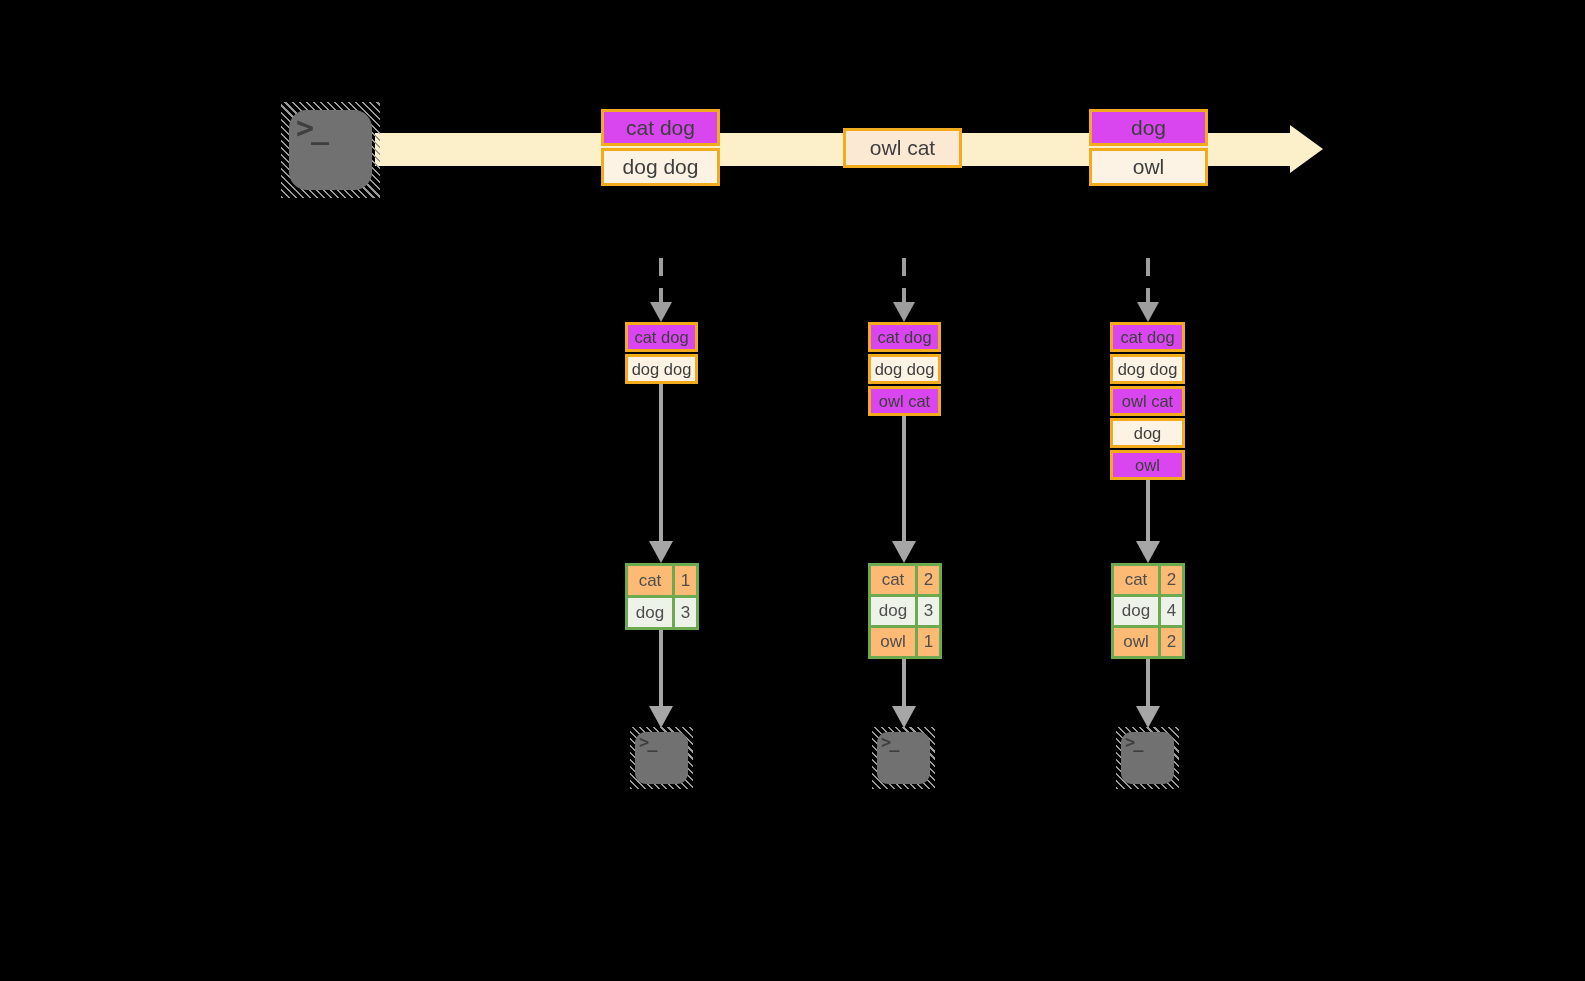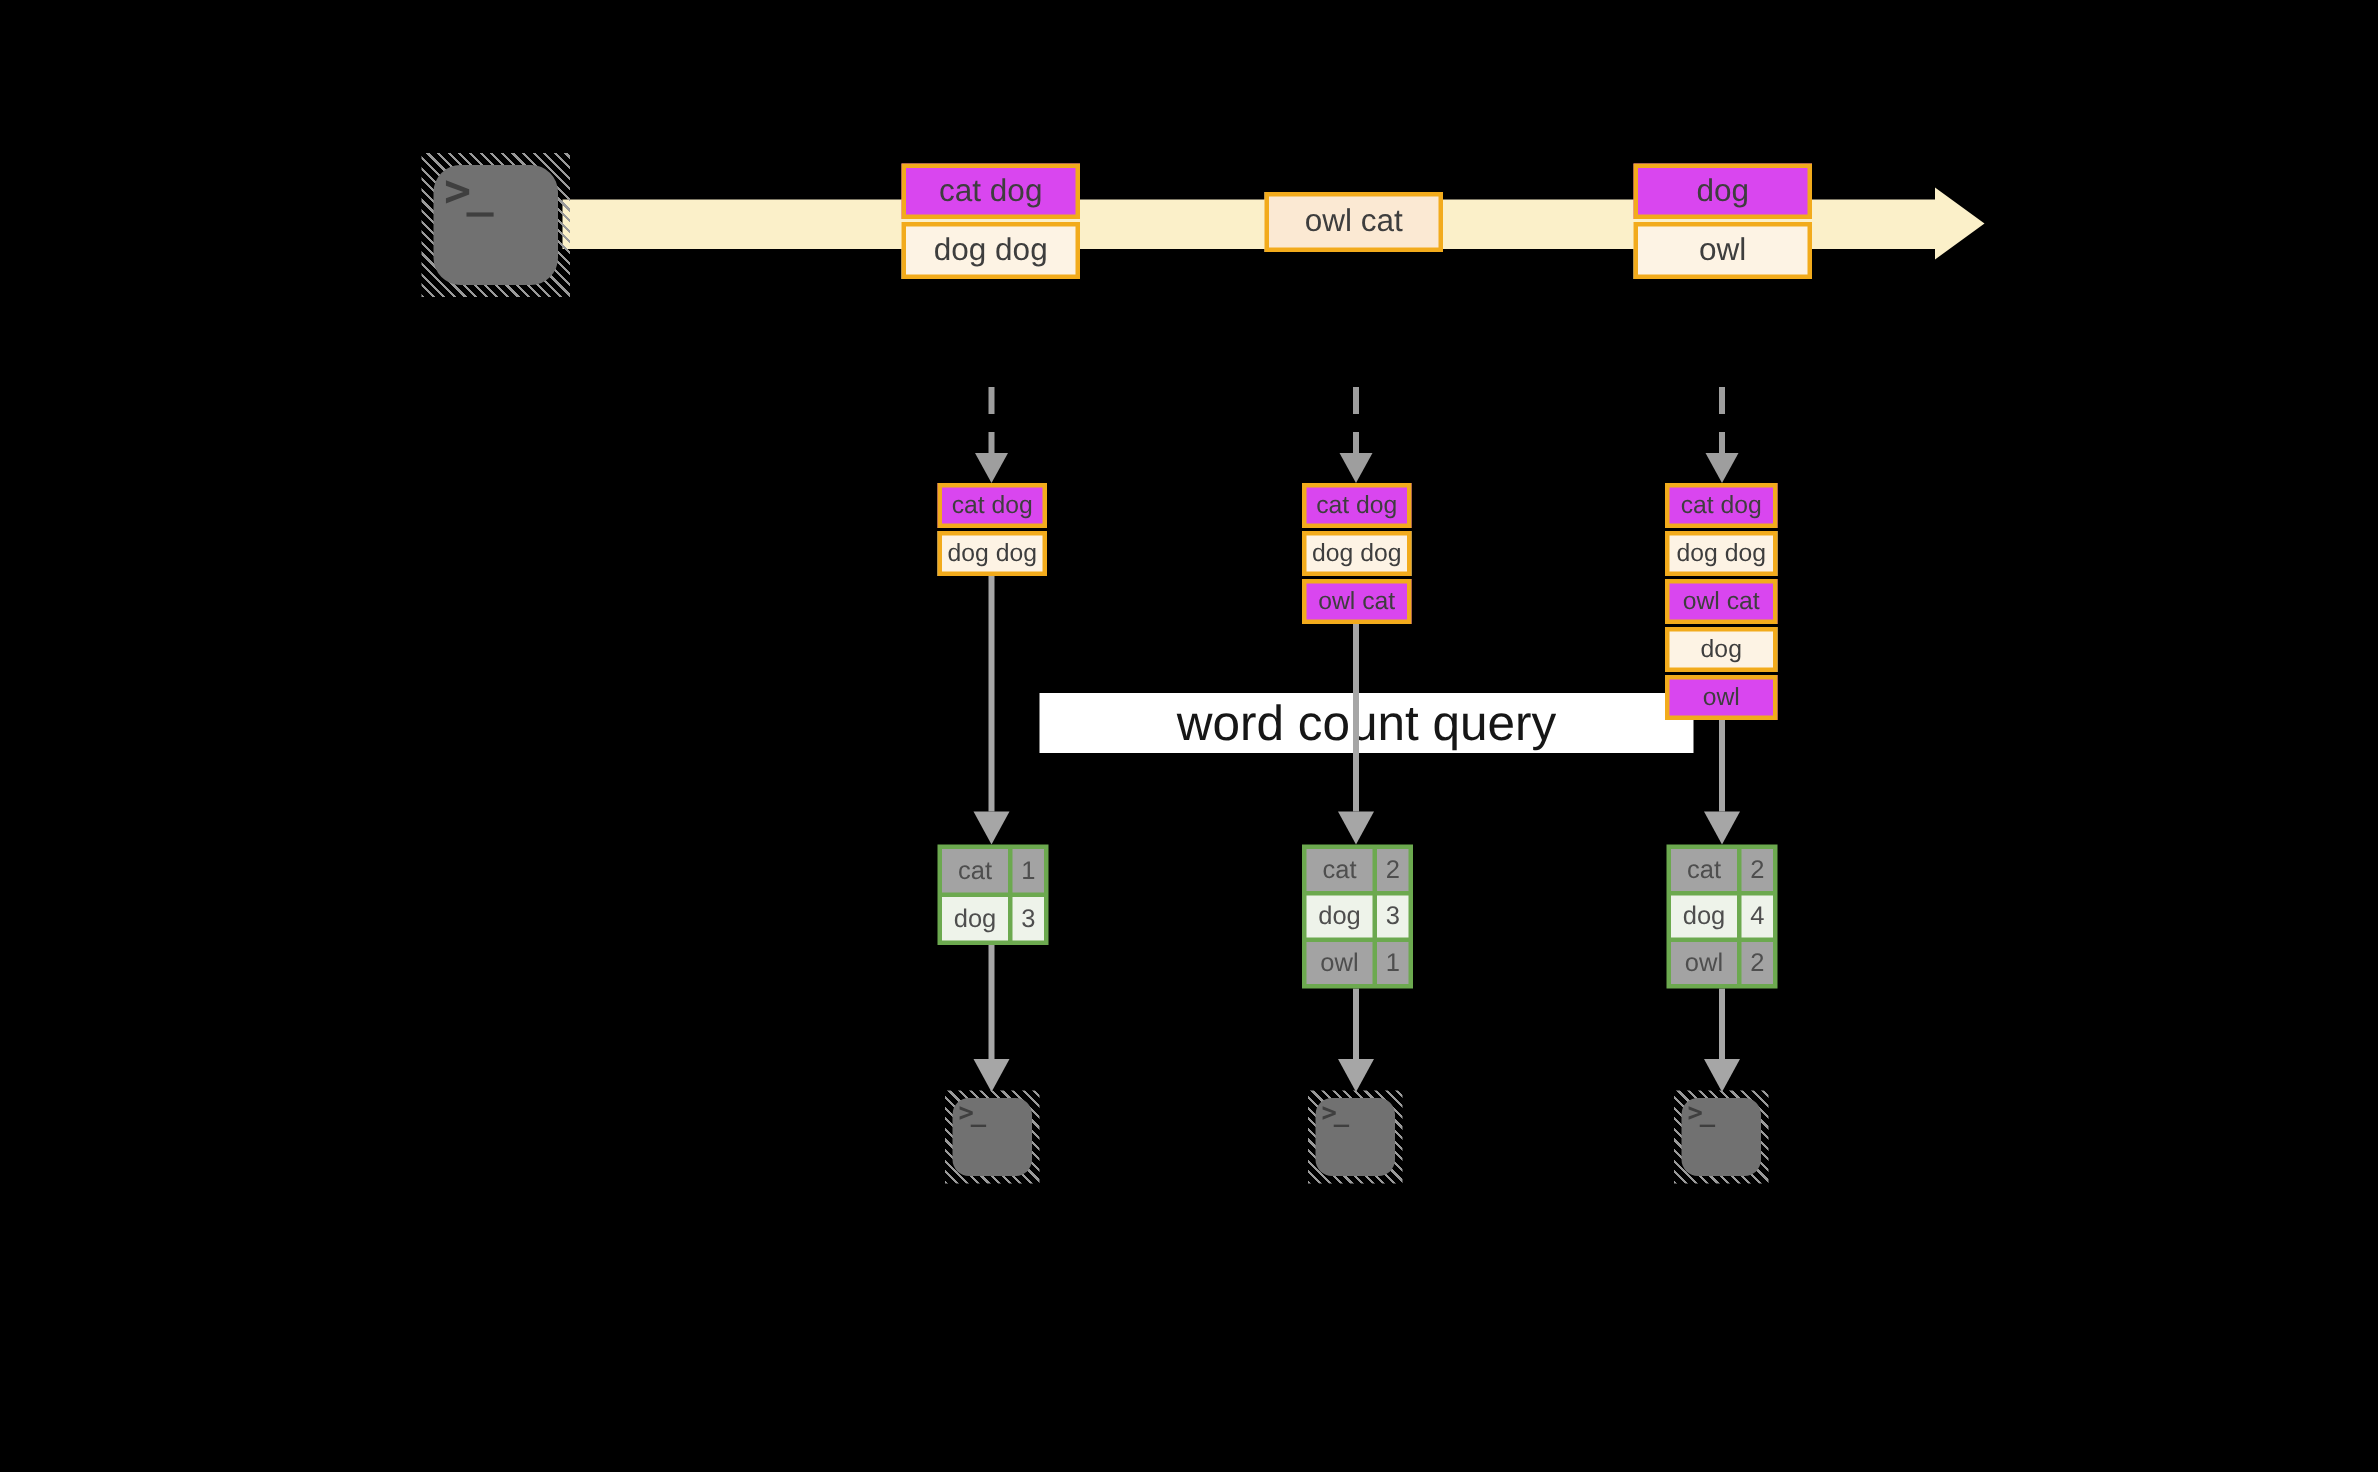"word count query" div.qband { html: <div> <span>word count query</span> </div> -> none }
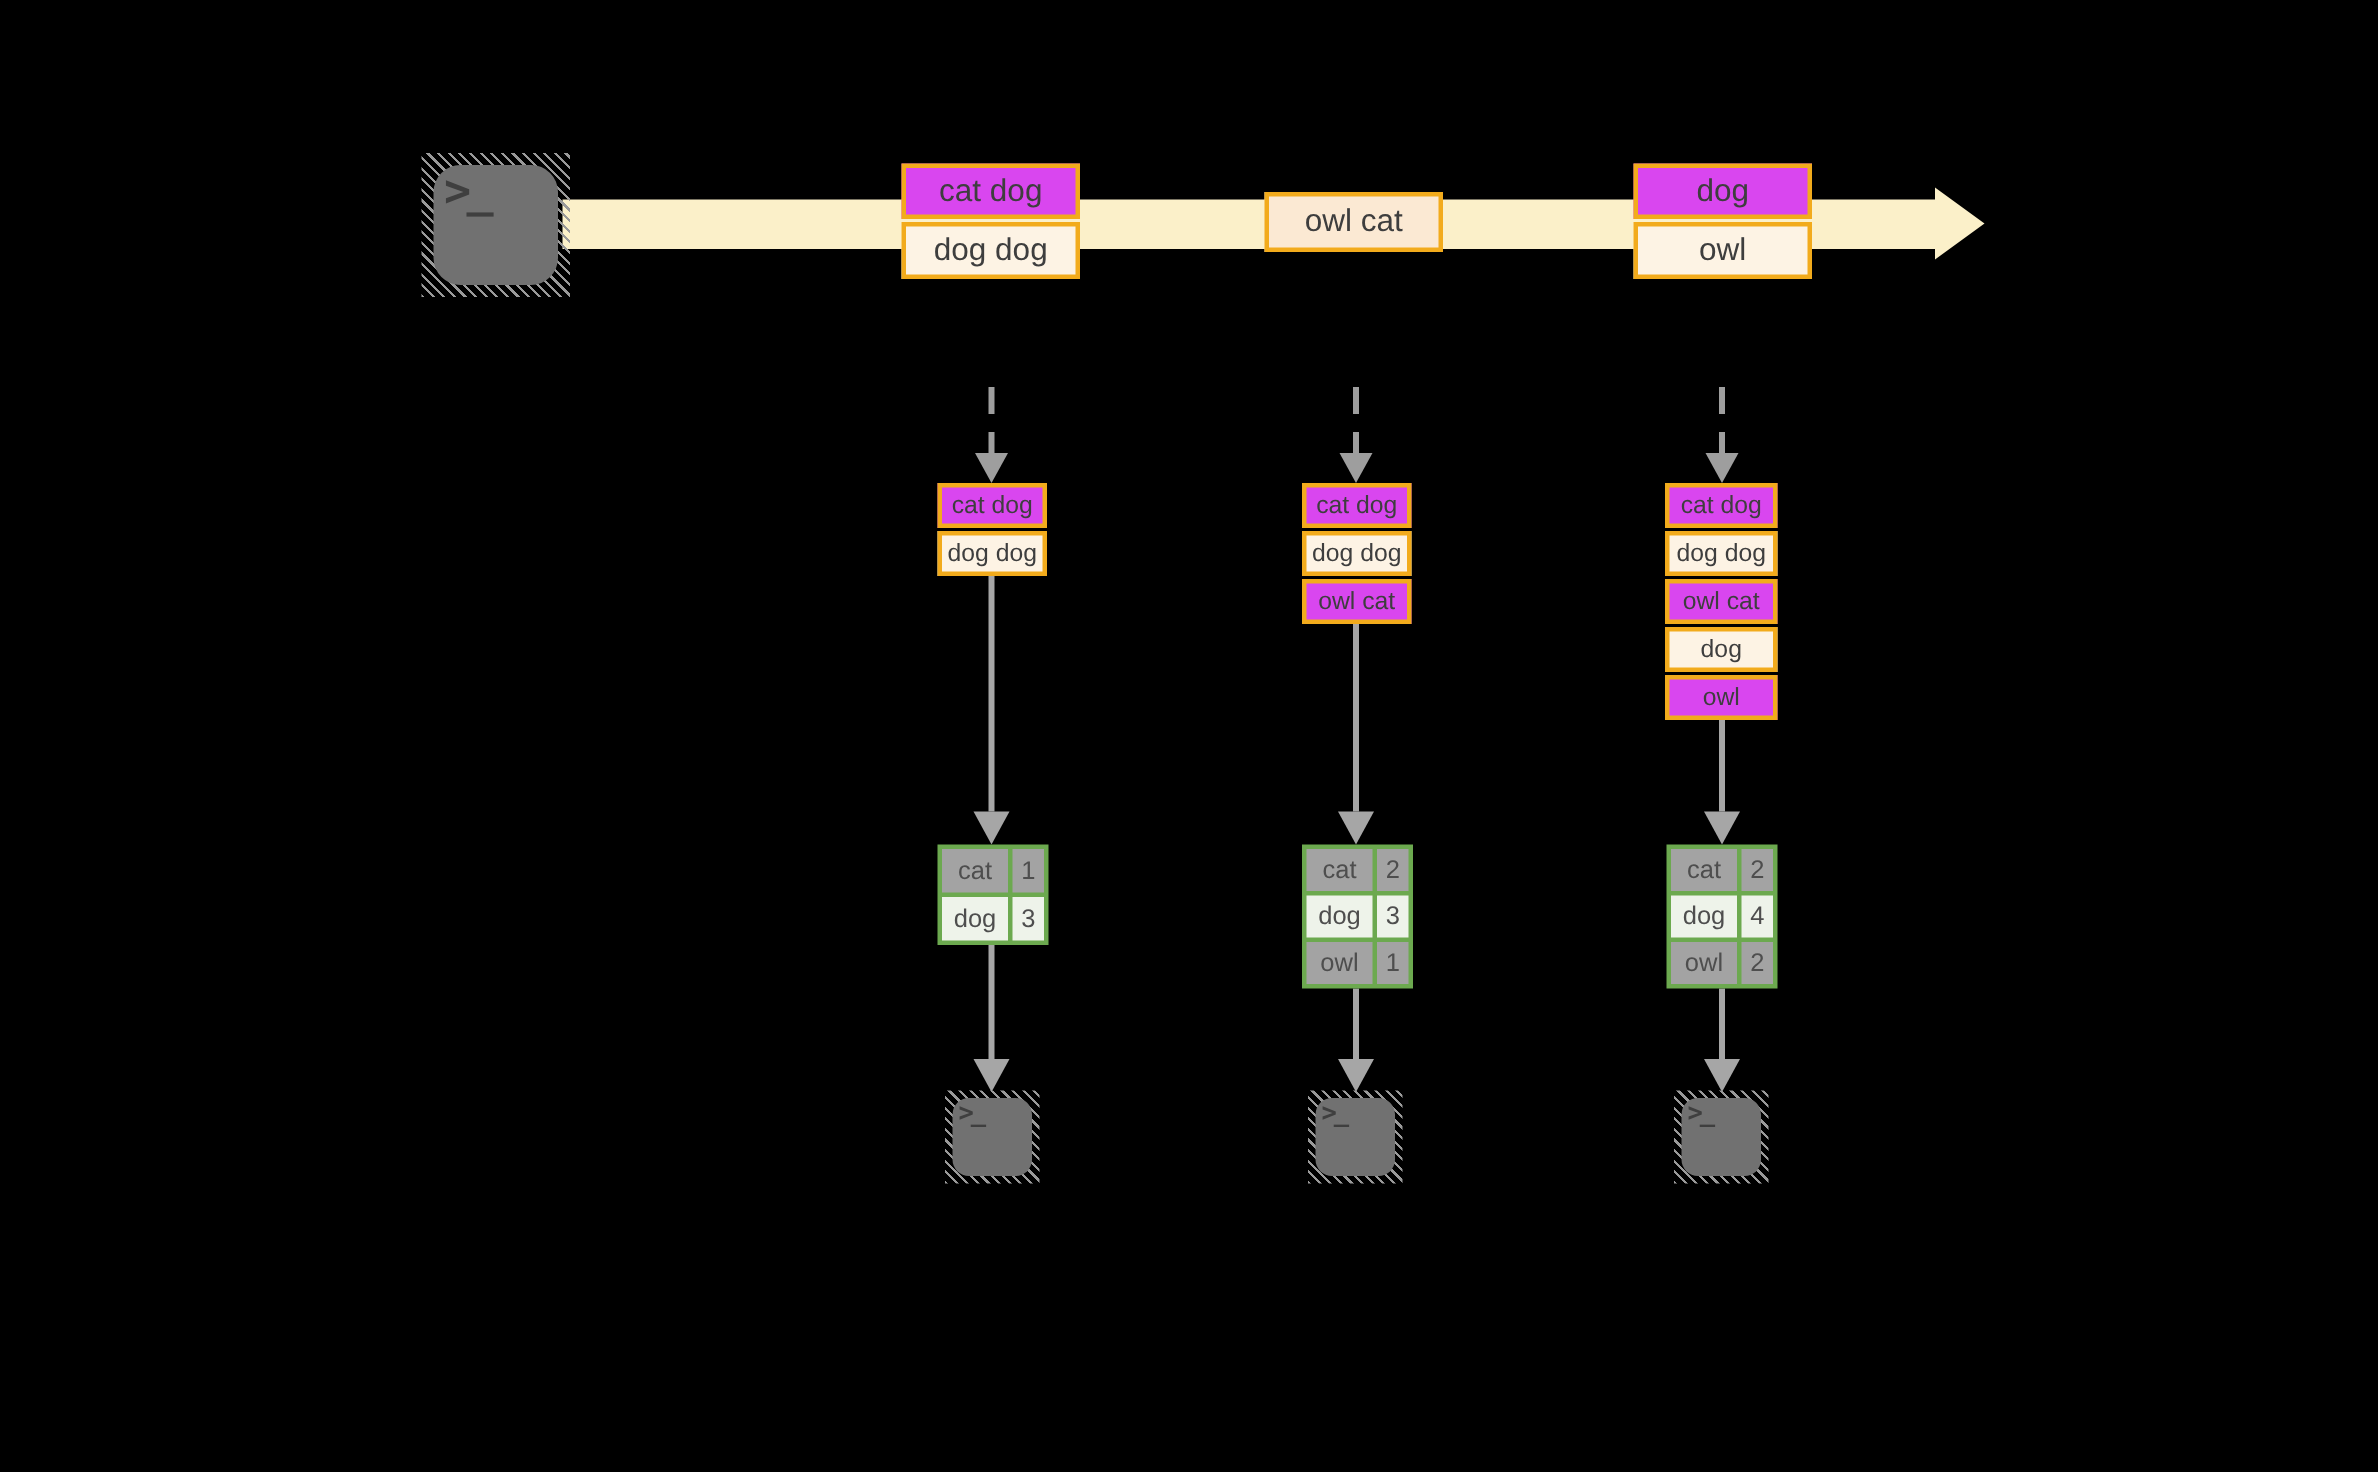"cat" .gdark { background: #a3a3a3 -> #fdba74 }
